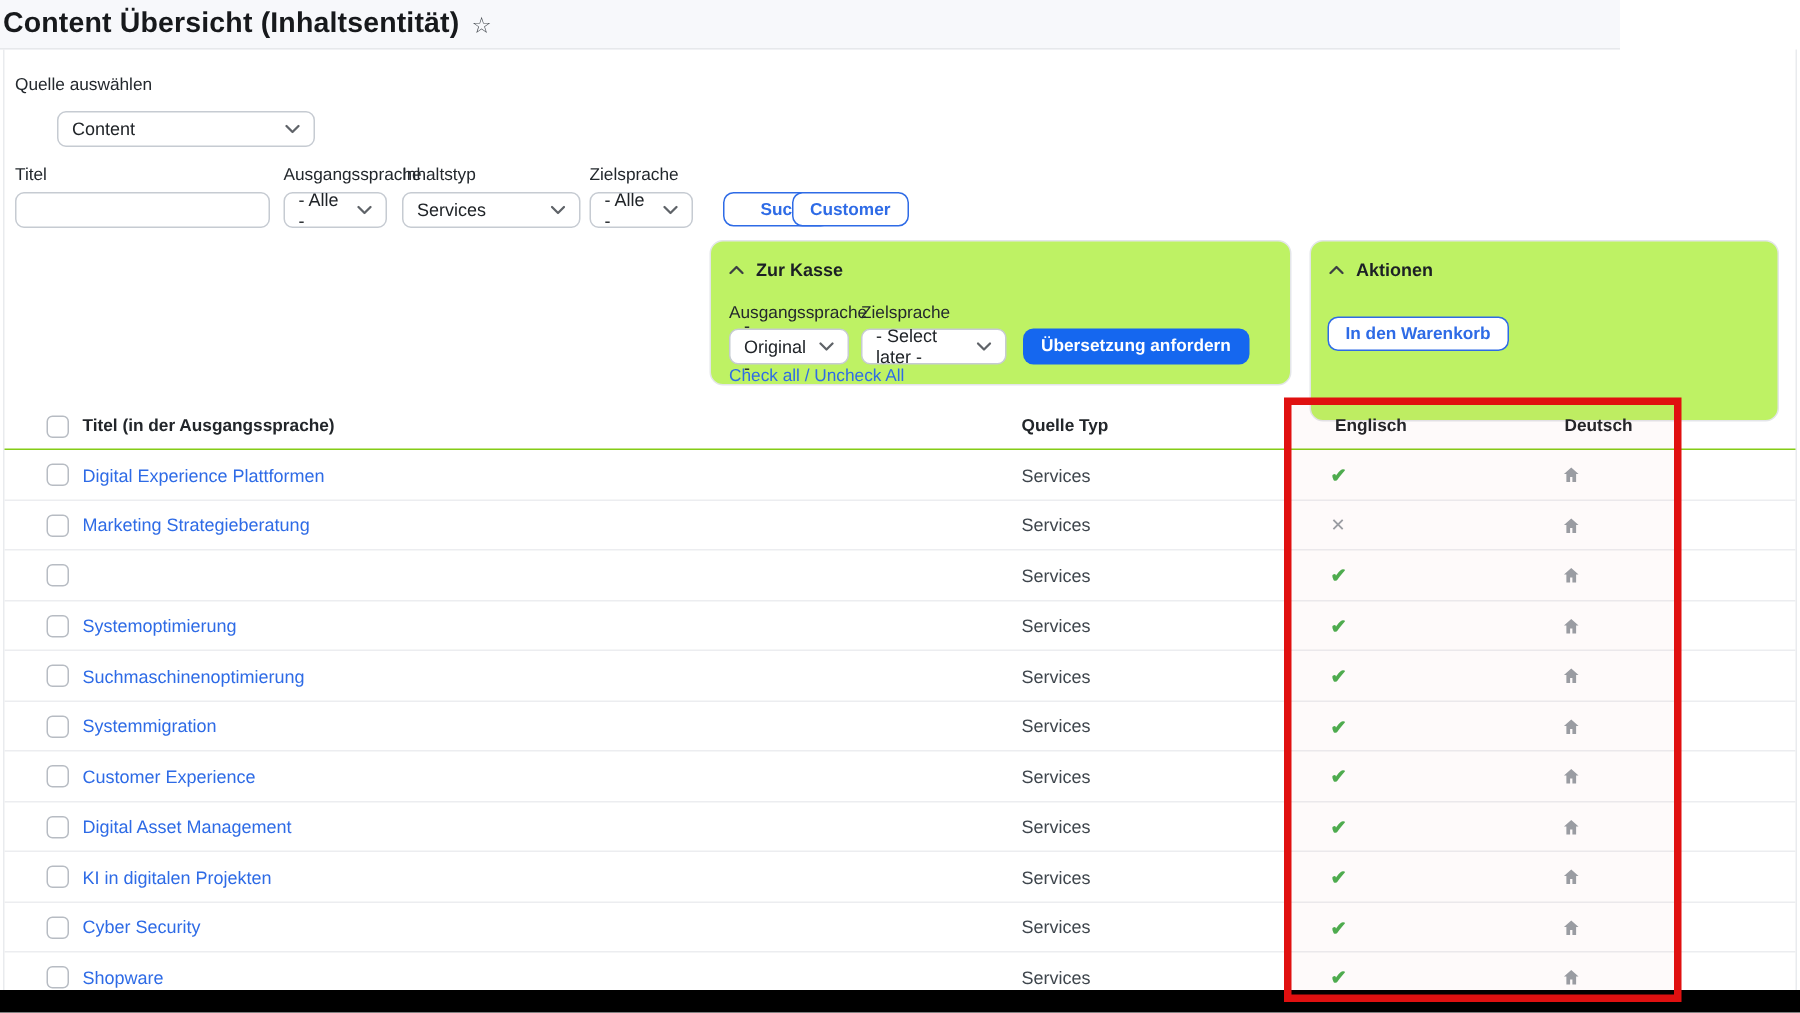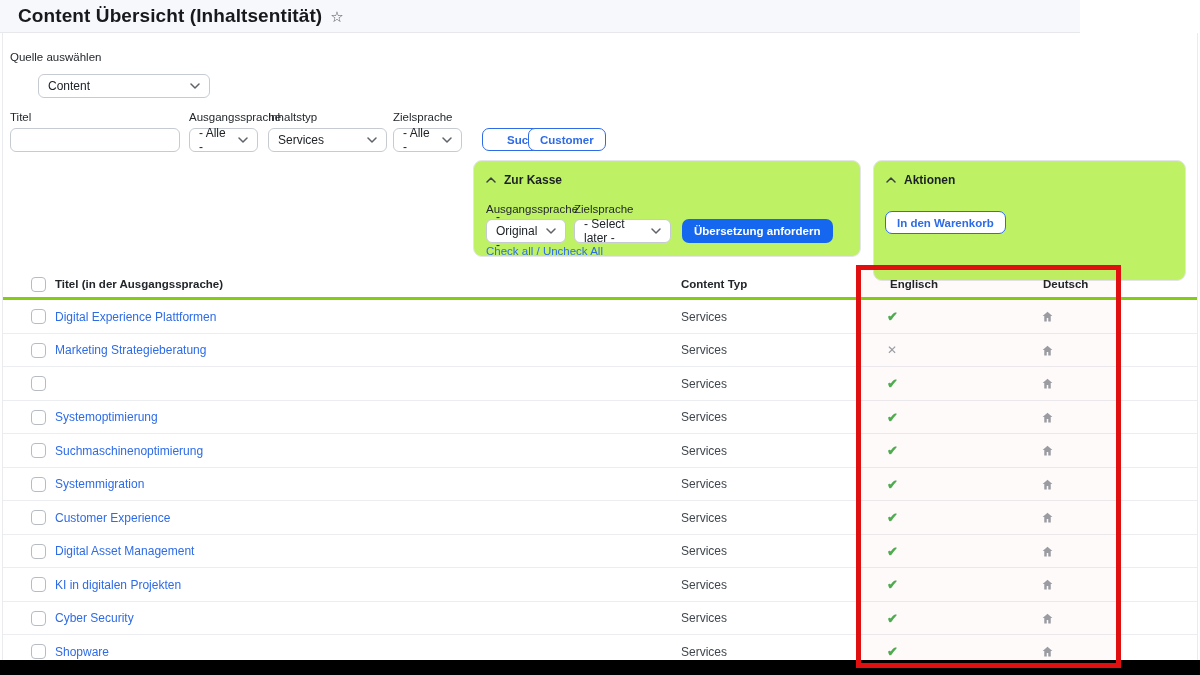"Content Übersicht (Inhaltsentität)" .topbar { padding-left: 18px -> 2px }
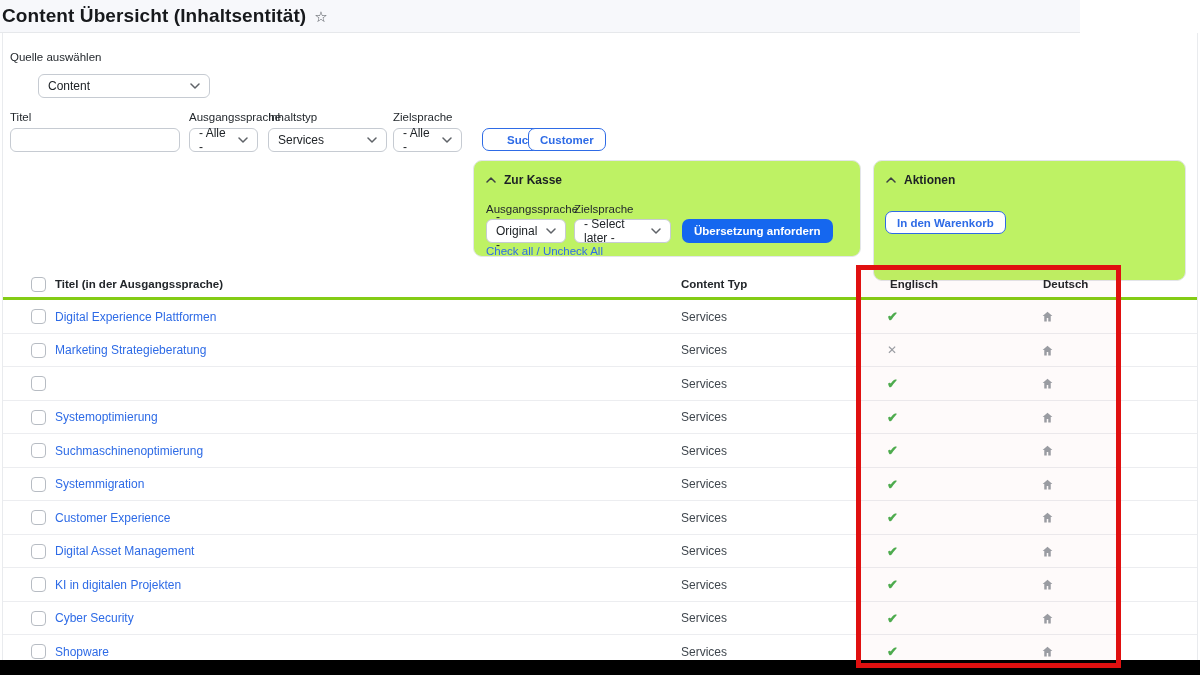"Titel (in der Ausgangssprache)" .thead { border-bottom: 3px solid #84cc16 -> 1px solid #84cc16 }
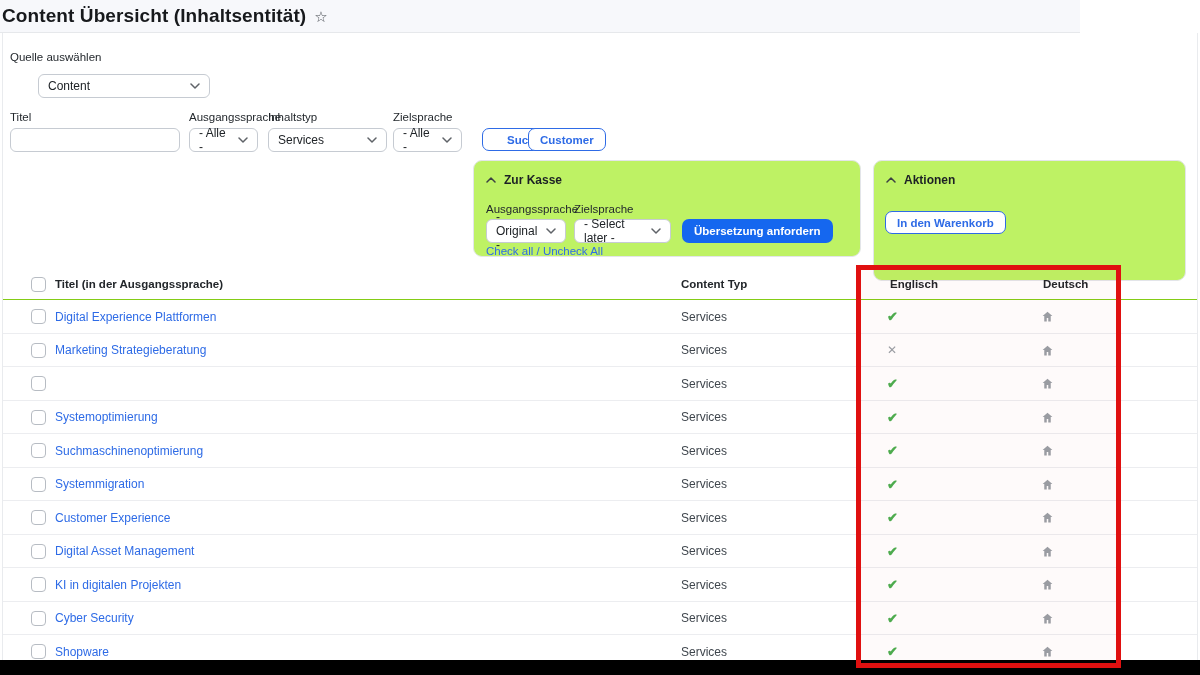"Content Typ" div.cell { text: Content -> Quelle }
